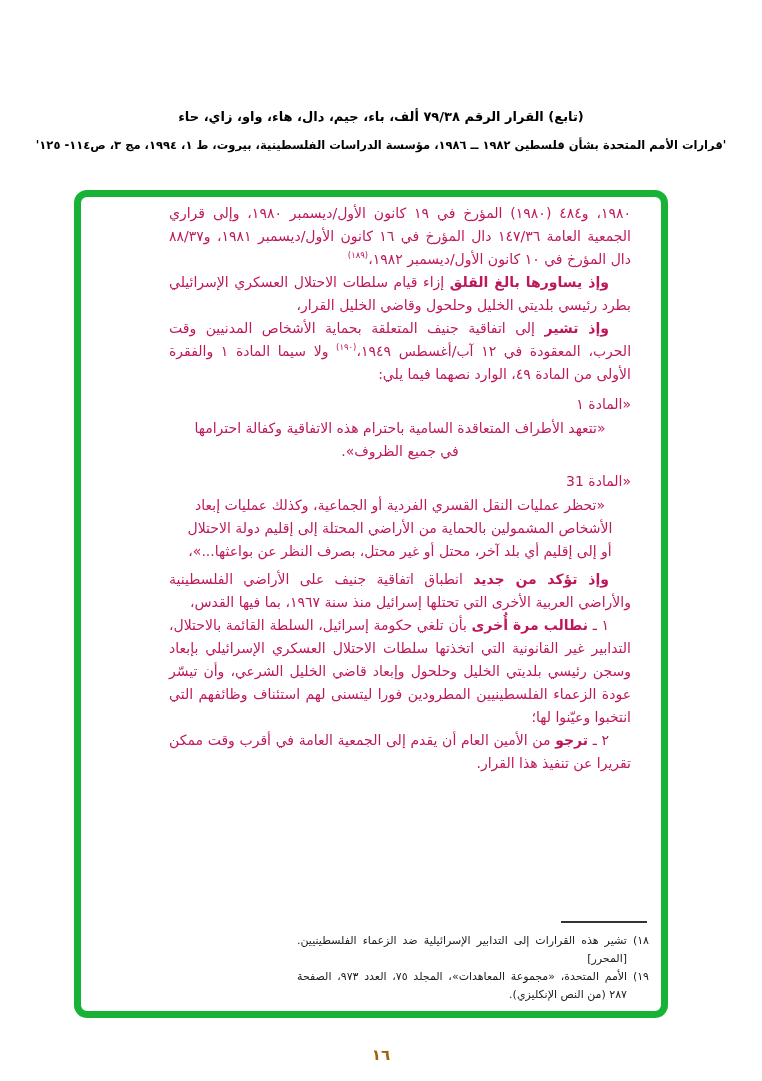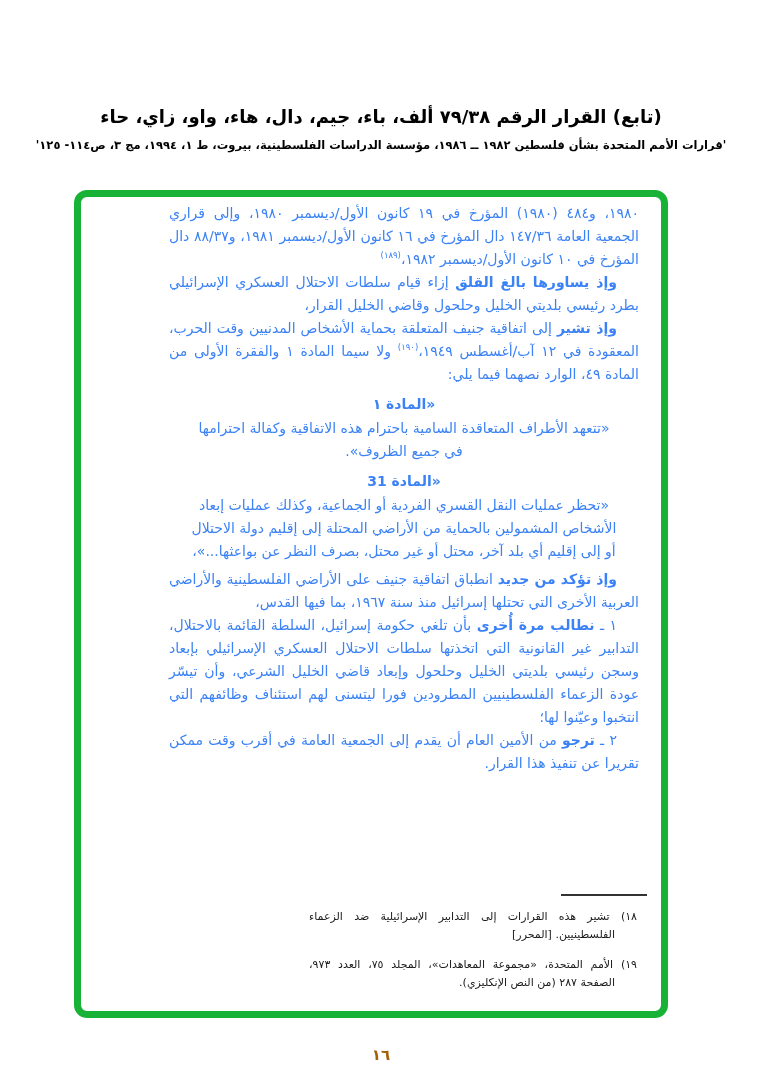"(تابع) القرار الرقم ٧٩/٣٨ ألف،" .header-title { font-size: 18px -> 13px }
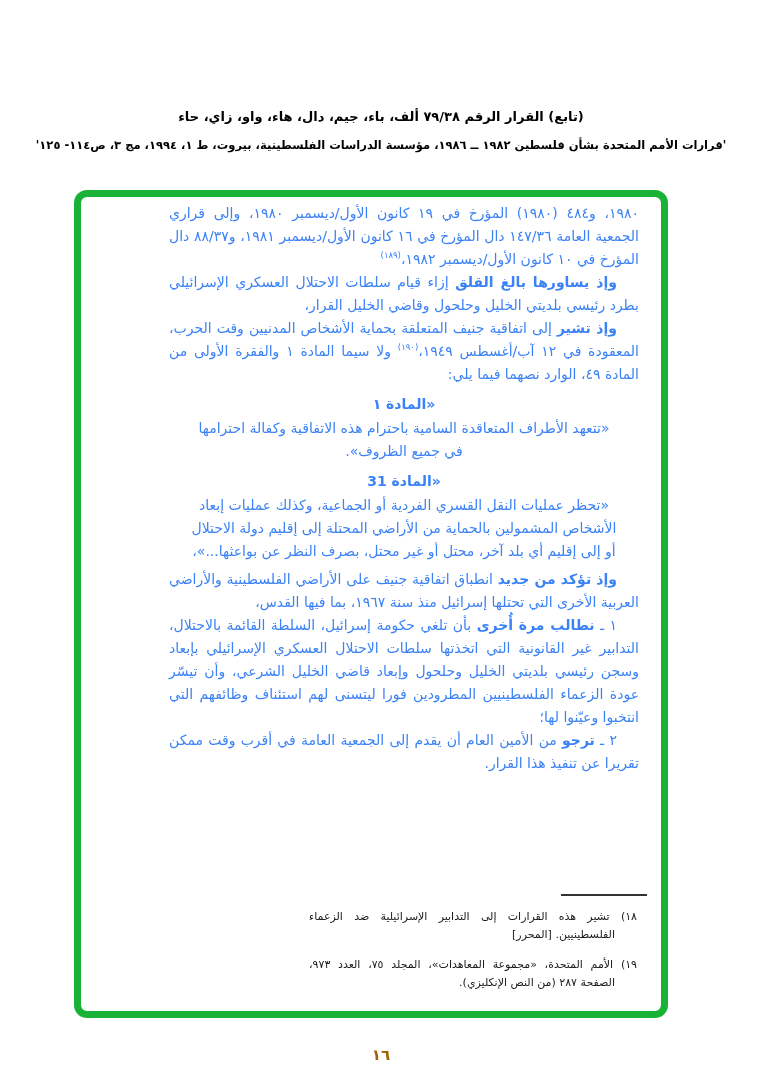"١٩٨٠، و٤٨٤ (١٩٨٠) المؤرخ في" .doc-body { color: #3b82f6 -> #be185d; padding: 5px 22px 0 80px -> 5px 30px 0 80px }
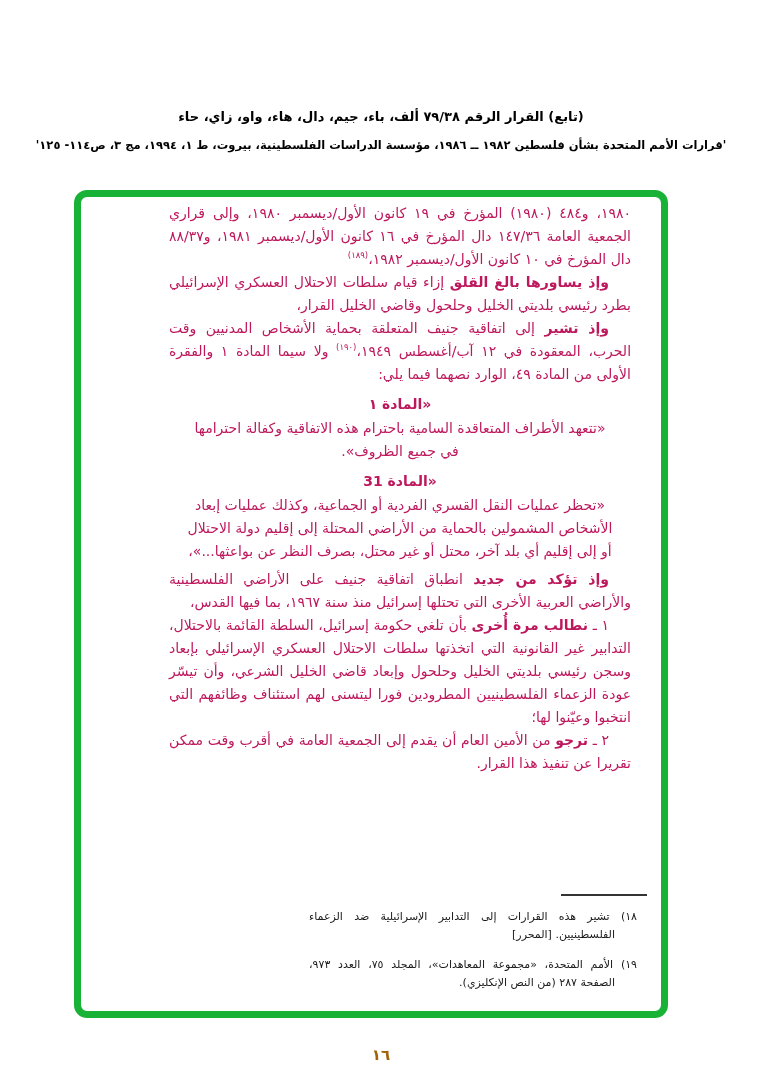"«المادة ١" .article-heading { font-weight: bold -> normal; text-align: center -> right }
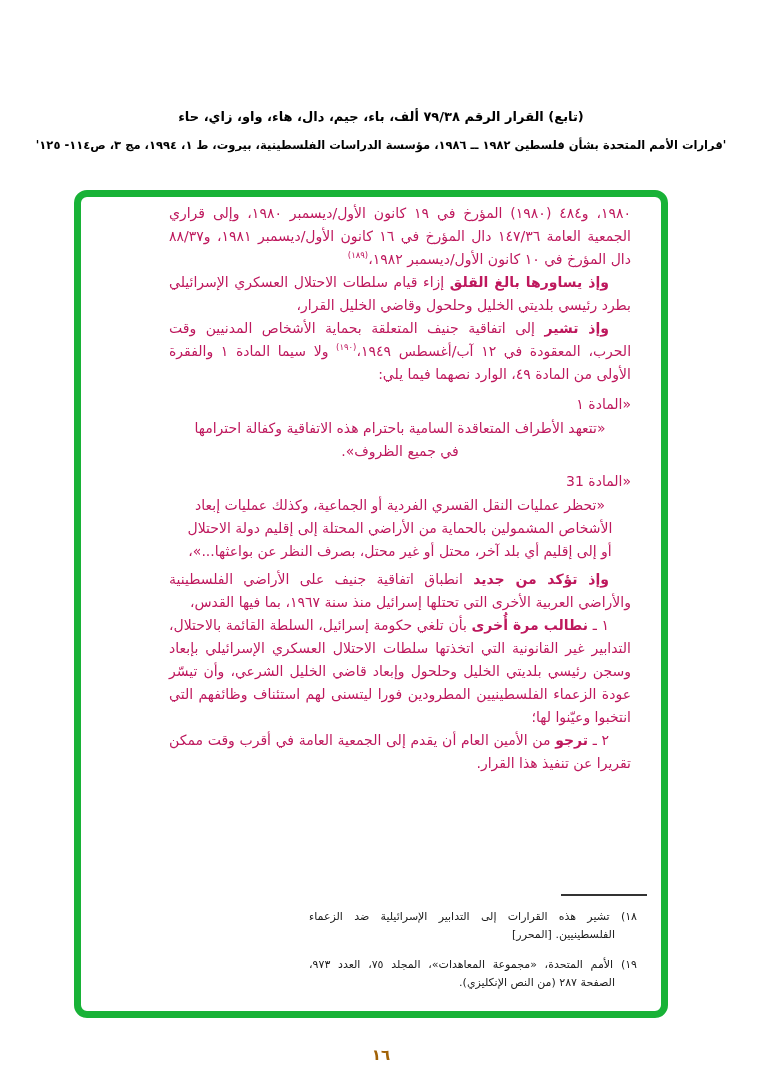"١٨) تشير هذه القرارات إلى" .footnote { margin: 12px -> 0 }
